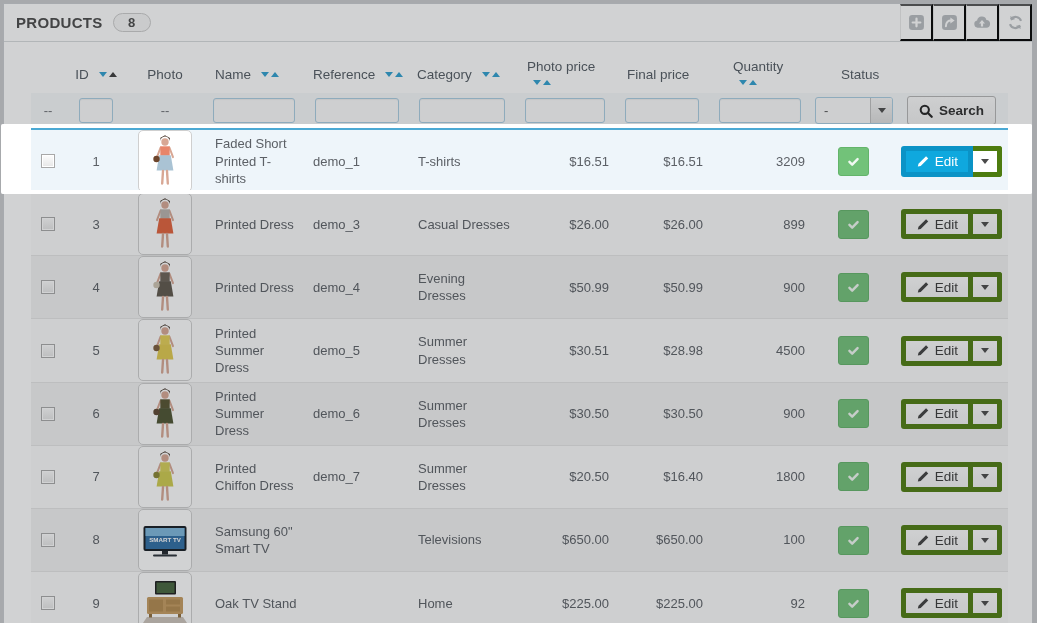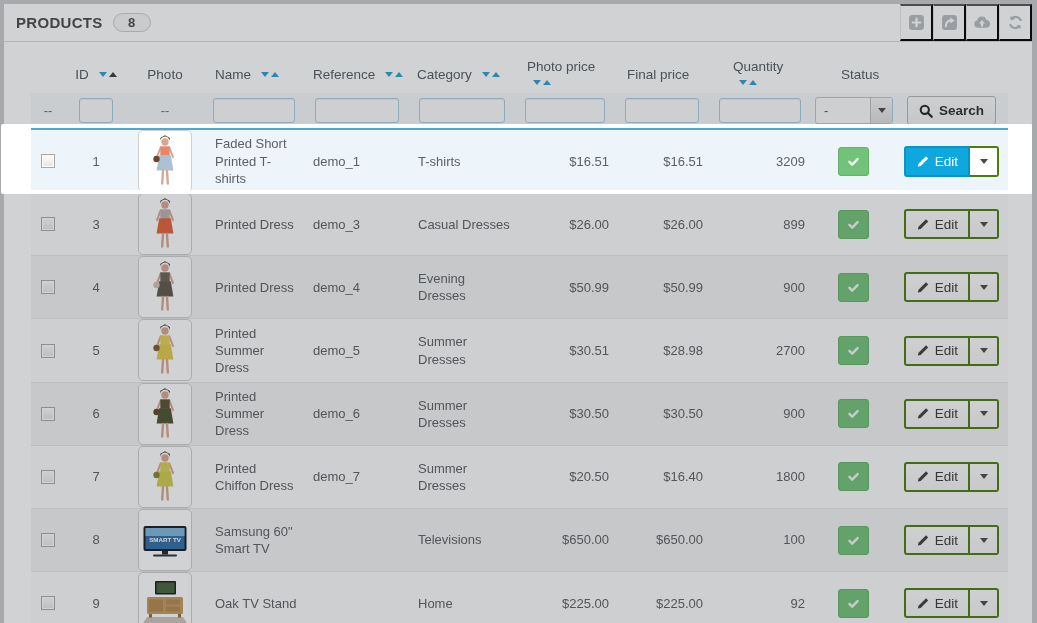"Edit" .btn { border: 2px solid #4d7c0f -> 5px solid #4d7c0f }
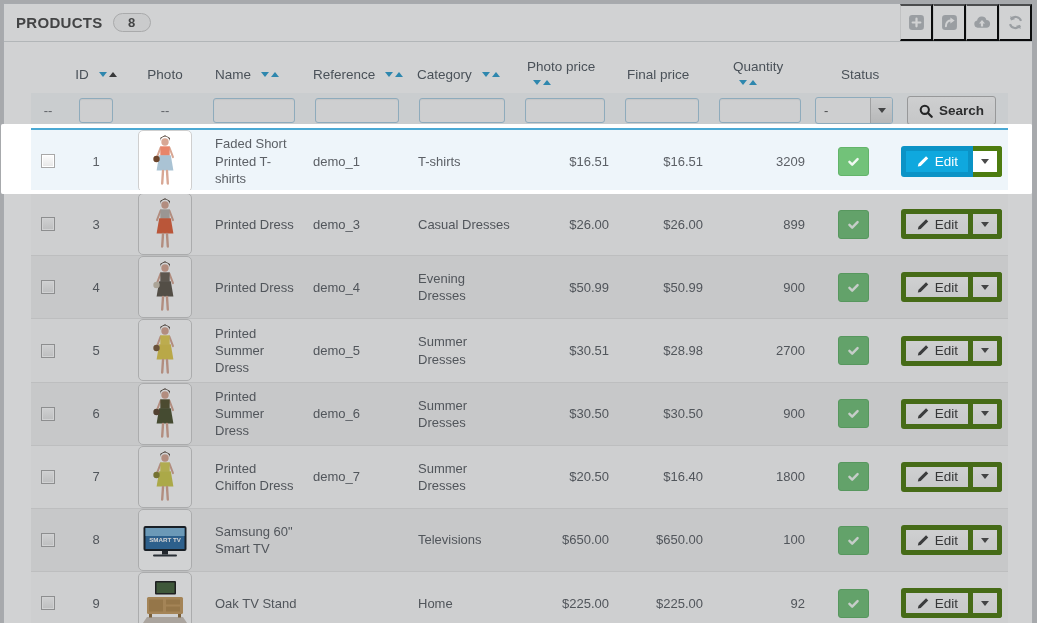"2700" td.t-qty { text: 2700 -> 4500 }
